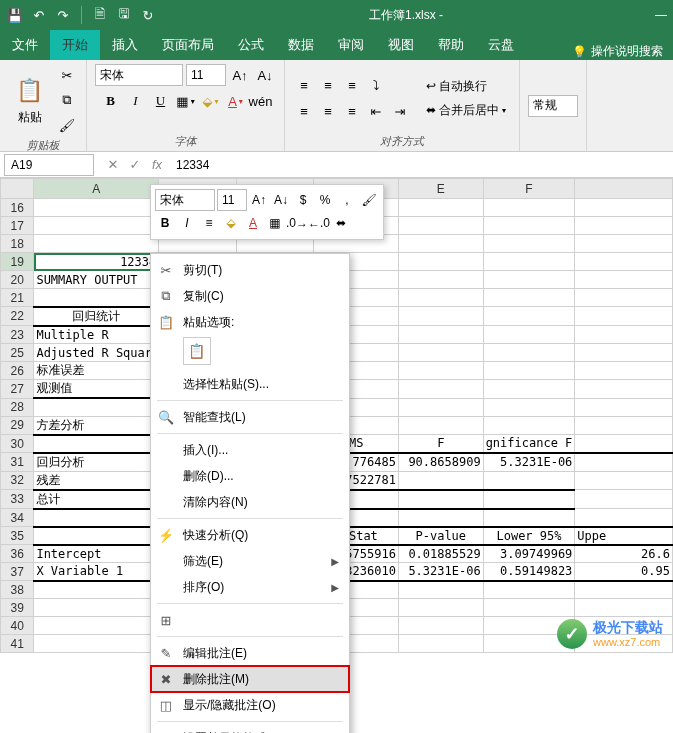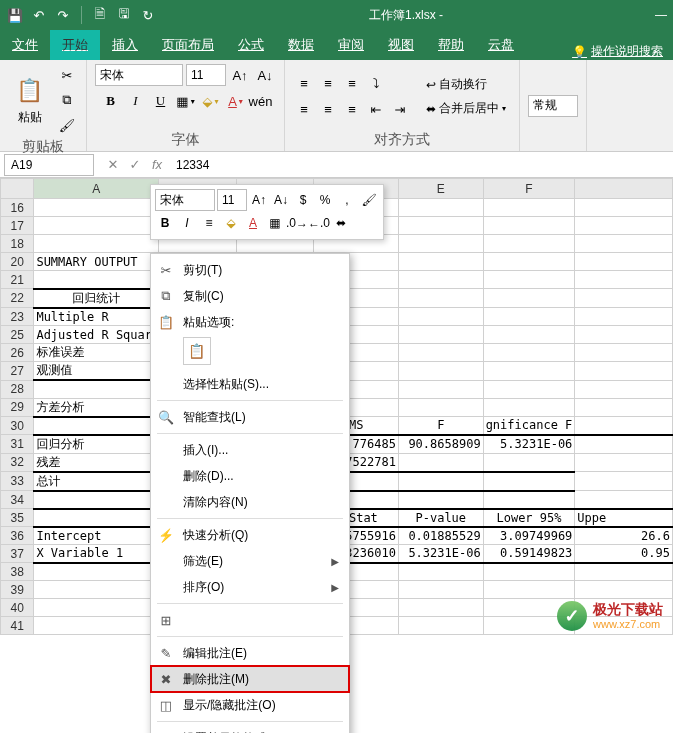"文件" .tabs { text-decoration: underline -> none }
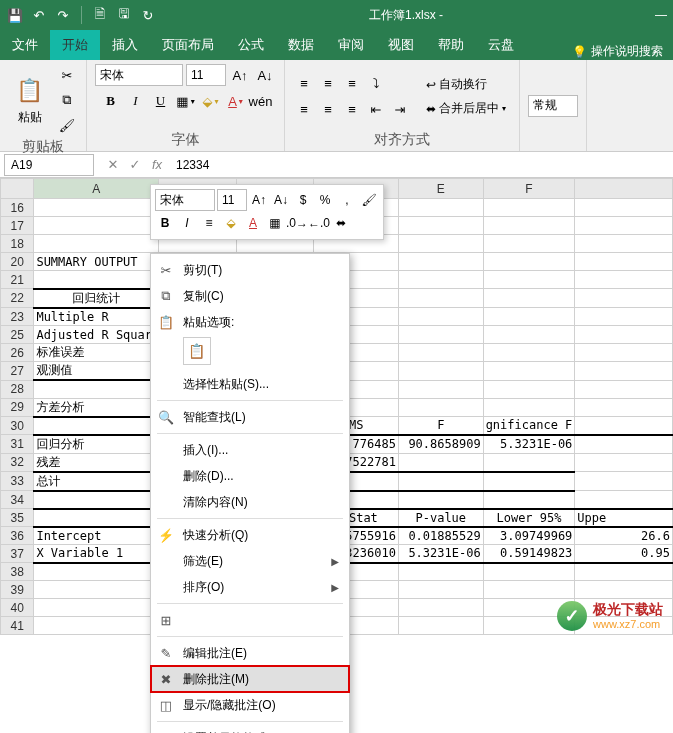"剪贴板" .group-label { font-size: 14px -> 11px; font-style: none -> italic }
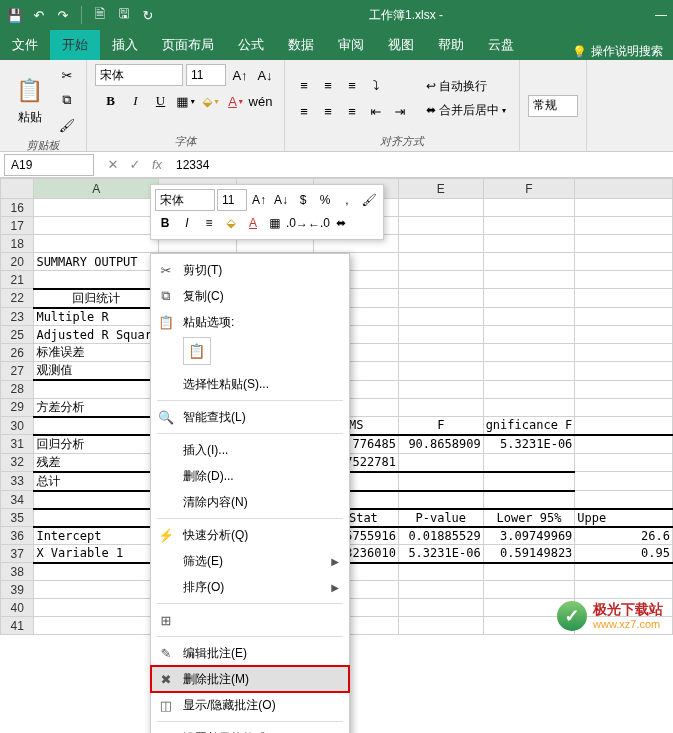"19" tr { html: none -> <tr> <th>19</th> <td>12334</td> <td></td> <td></td> <td></td> <td></td> <td></td> <td></td> </tr> }
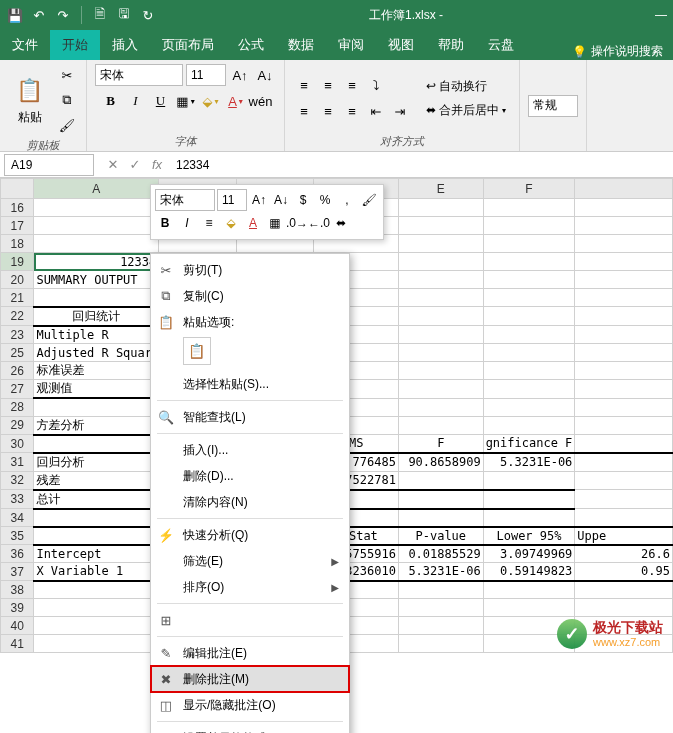"极光下载站" .watermark .t1 { color: #b91c1c -> #3b82f6 }
